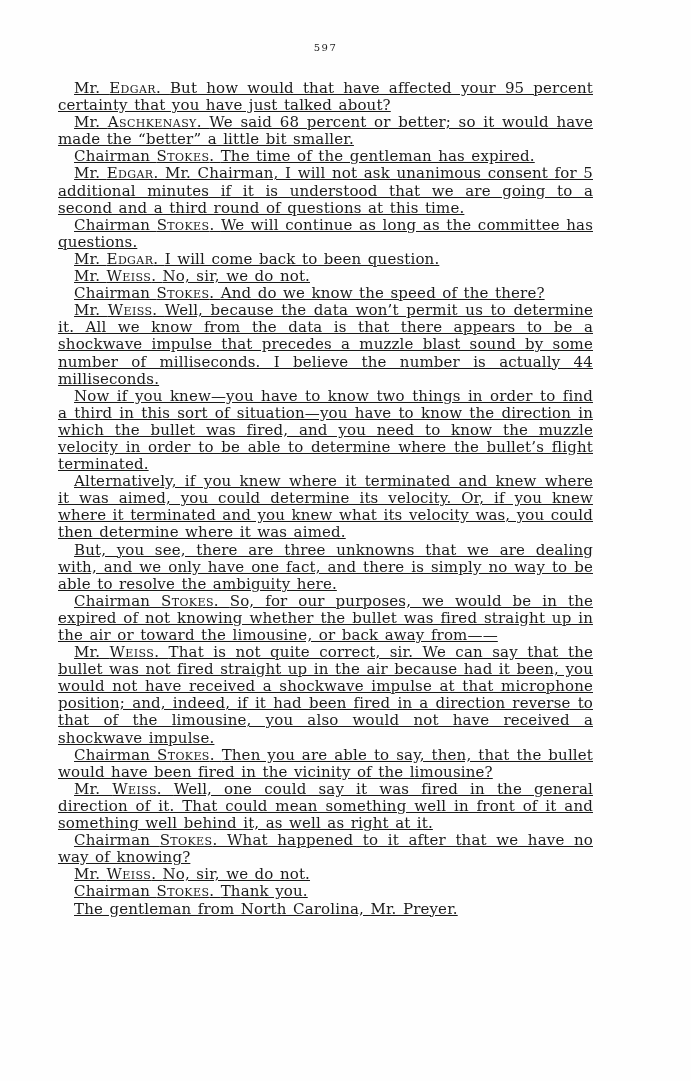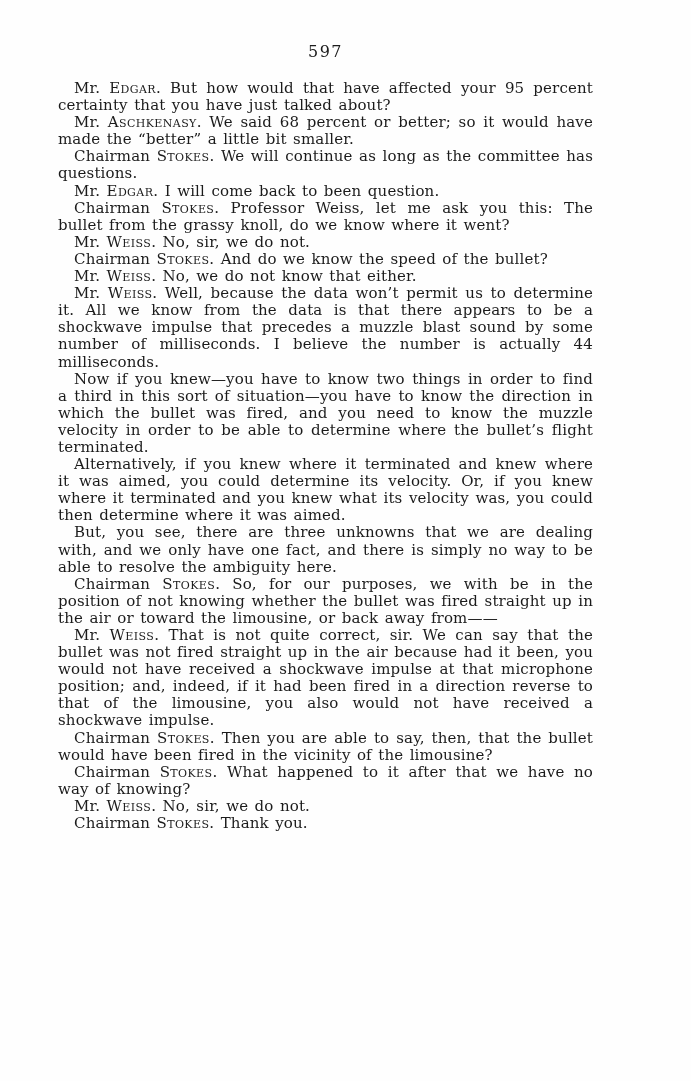"597" .page-number { font-size: 16px -> 10px }
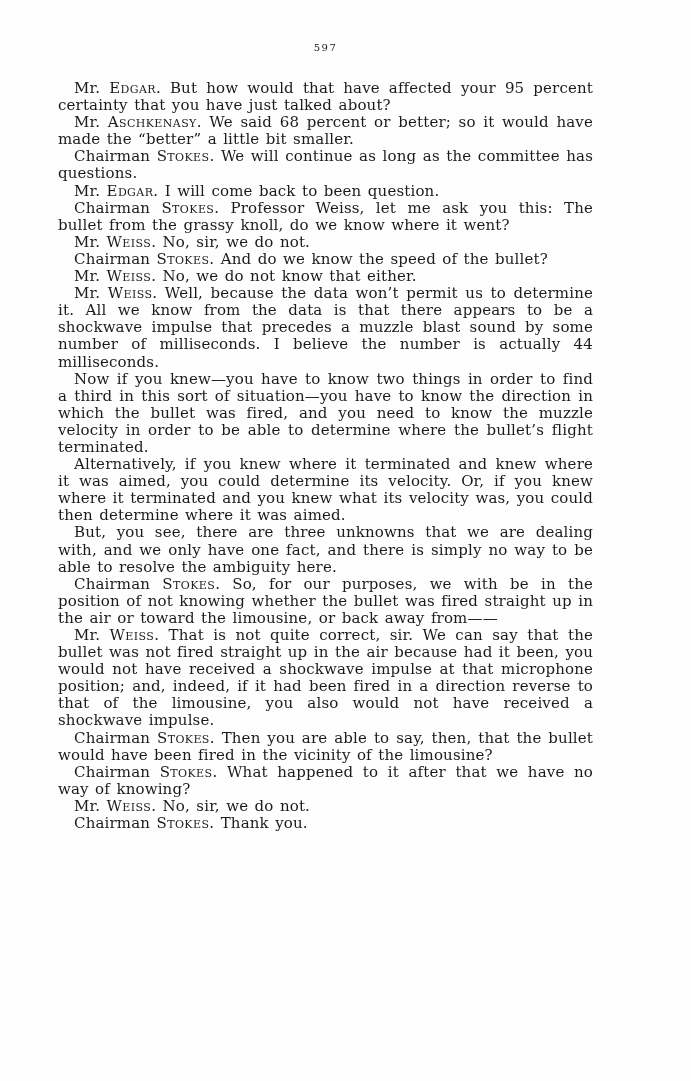"Mr. Edgar. But how would" .text-column { text-decoration: none -> underline }
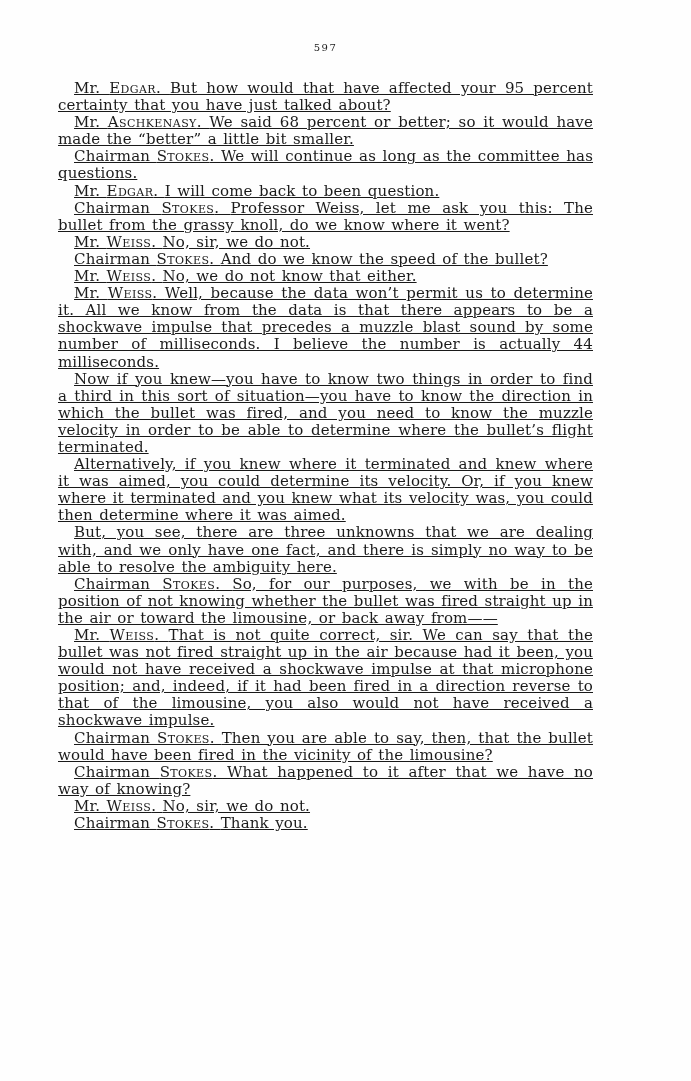"Chairman Stokes. The time of" p { html: none -> <p><span><span>Chairman </span><span>Stokes</span><span>. </span></span><span>The time of the gentleman has expired.</span></p> }
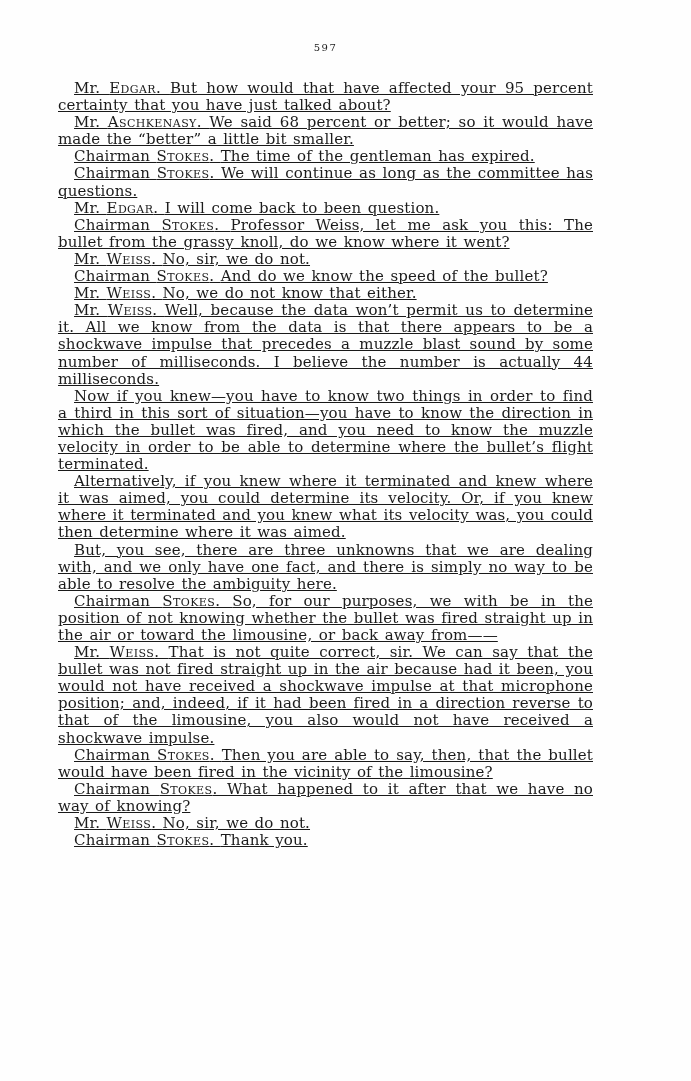"Mr. Edgar. Mr. Chairman, I" p { html: none -> <p><span><span>Mr. </span><span>Edgar</span><span>. </span></span><span>Mr. Chairman, I will not ask unanimous consent for 5 additional minutes if it is understood that we are going to a second and a third round of questions at this time.</span></p> }
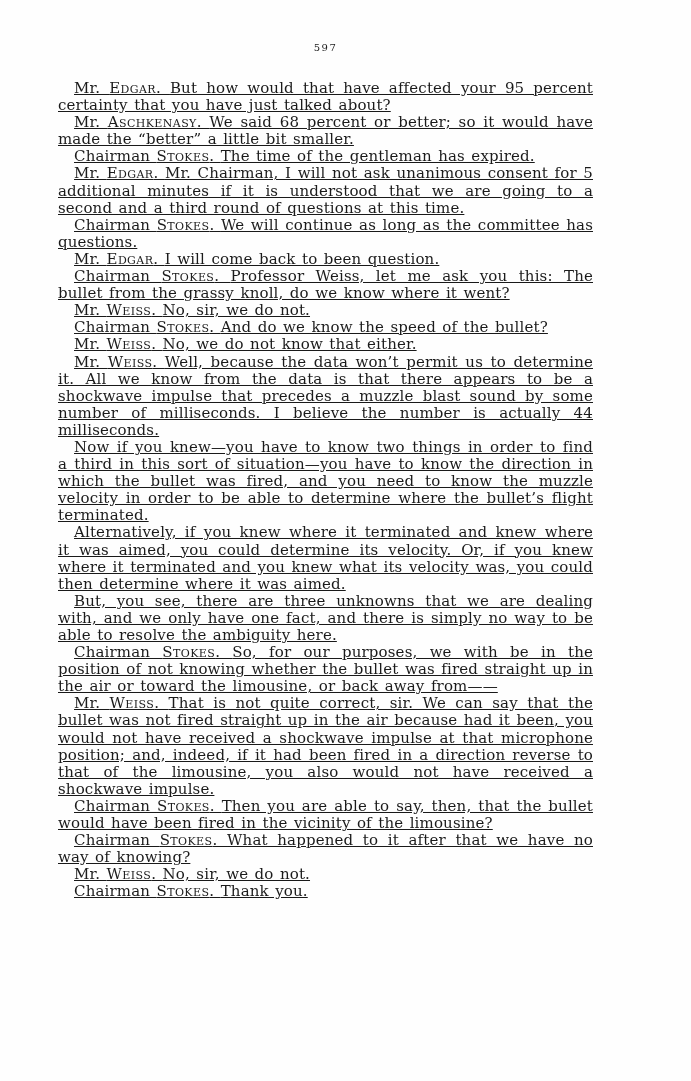"Chairman Stokes. Professor Weiss, let" p { html: <p><span><span>Chairman </span><span>Stokes</span><span>. </span></span><span>Professor Weiss, let me ask you this: The bullet from the grassy knoll, do we know where it went?</span></p> -> none }
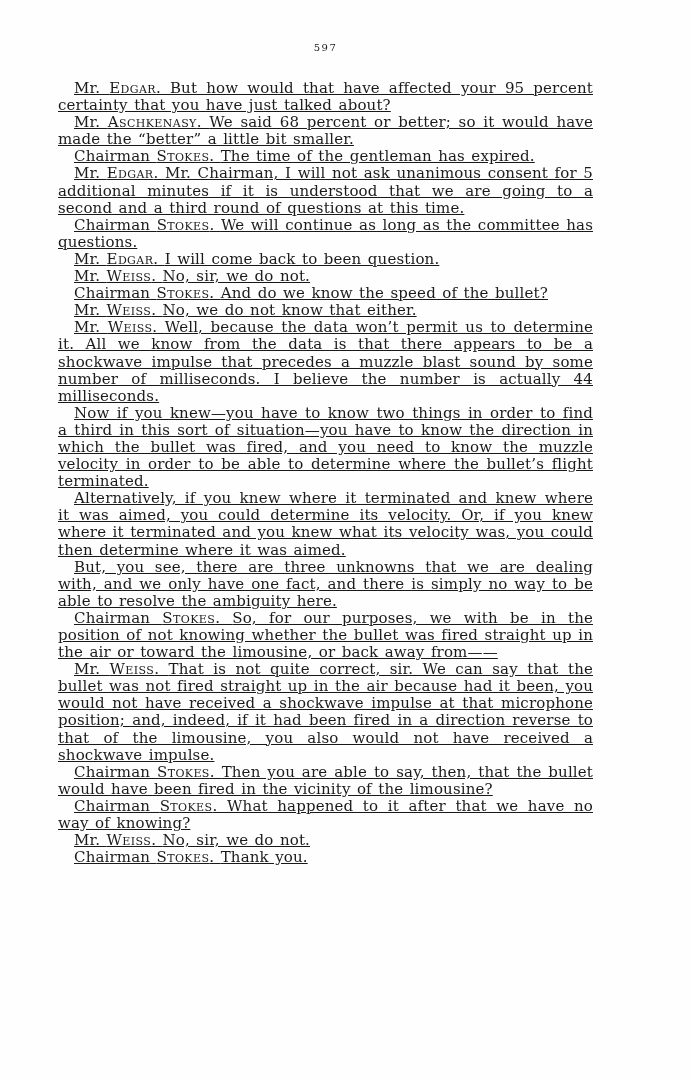"And do we know the" span { text: bullet -> there }
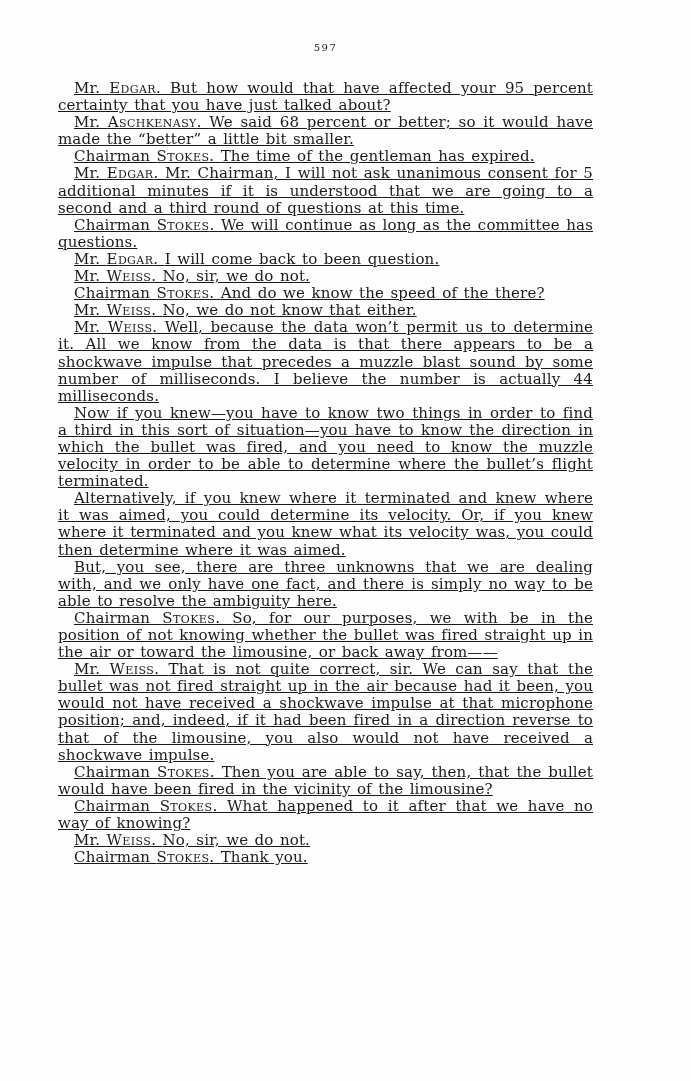"Mr. Weiss. No, we do" p { html: <p><span><span>Mr. </span><span>Weiss</span><span>. </span></span><span>No, we do not know that either.</span></p> -> none }
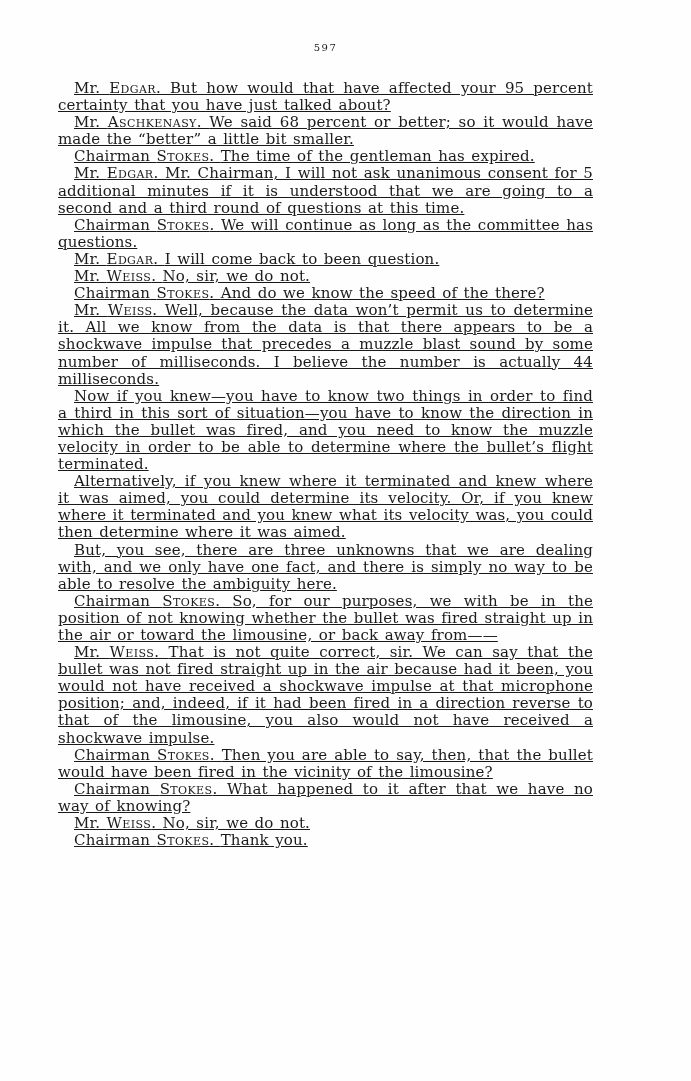"So, for our purposes, we" span { text: with be in the position -> would be in the expired }
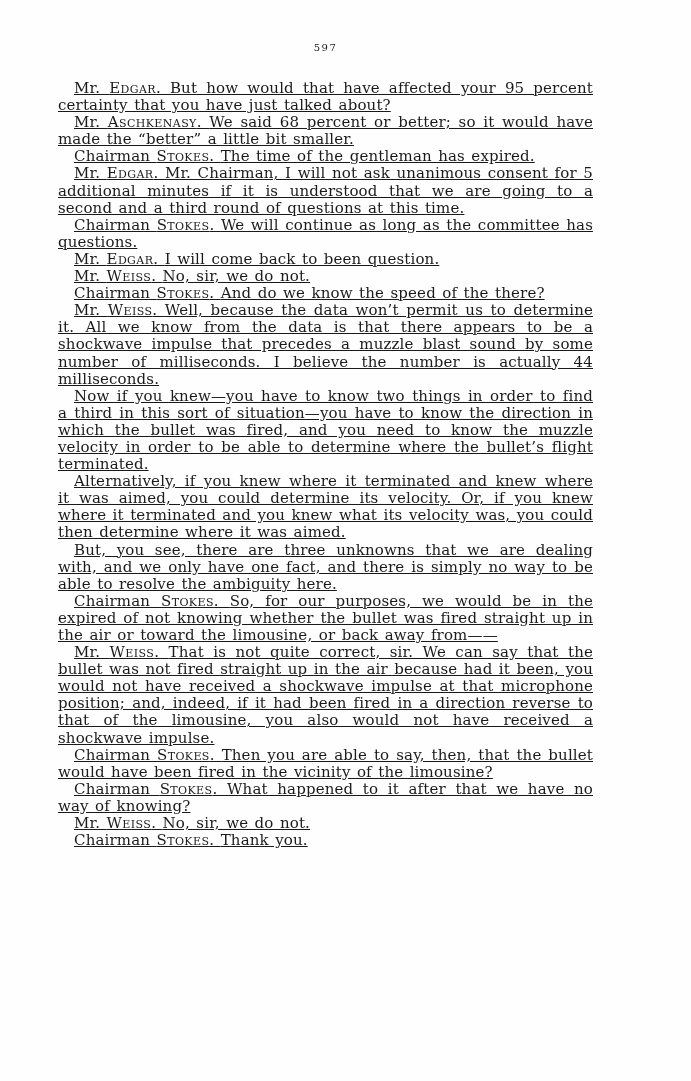"Mr. Weiss. Well, one could" p { html: none -> <p><span><span>Mr. </span><span>Weiss</span><span>. </span></span><span>Well, one could say it was fired in the general direction of it. That could mean something well in front of it and something well behind it, as well as right at it.</span></p> }
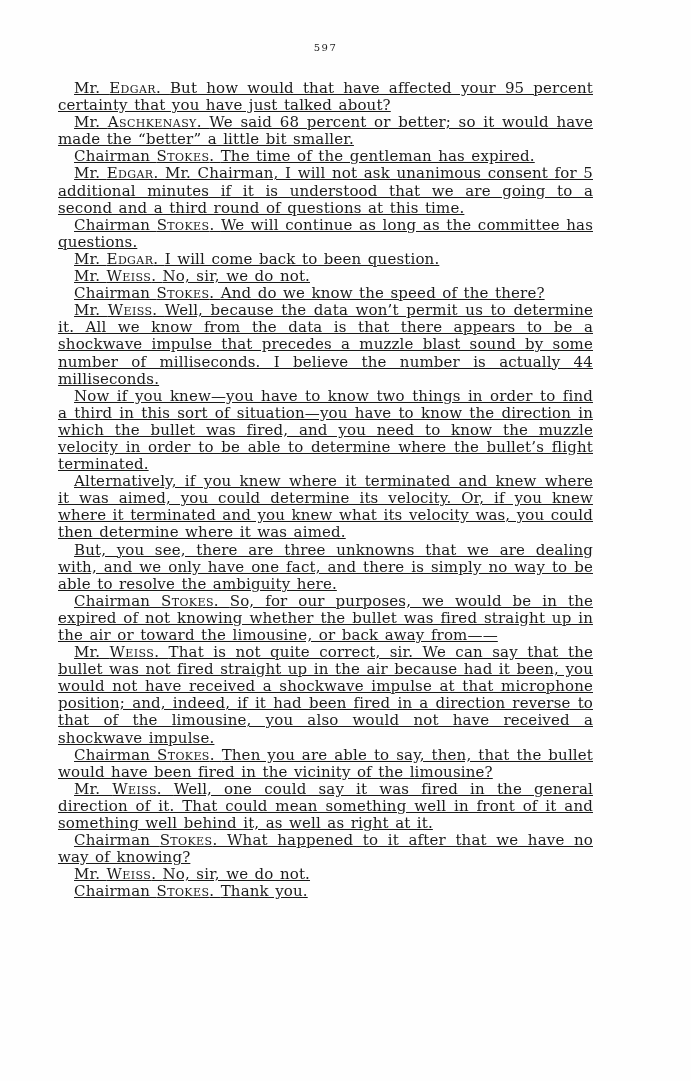"The gentleman from North Carolina," p { html: none -> <p><span>The gentleman from North Carolina, Mr. Preyer.</span></p> }
